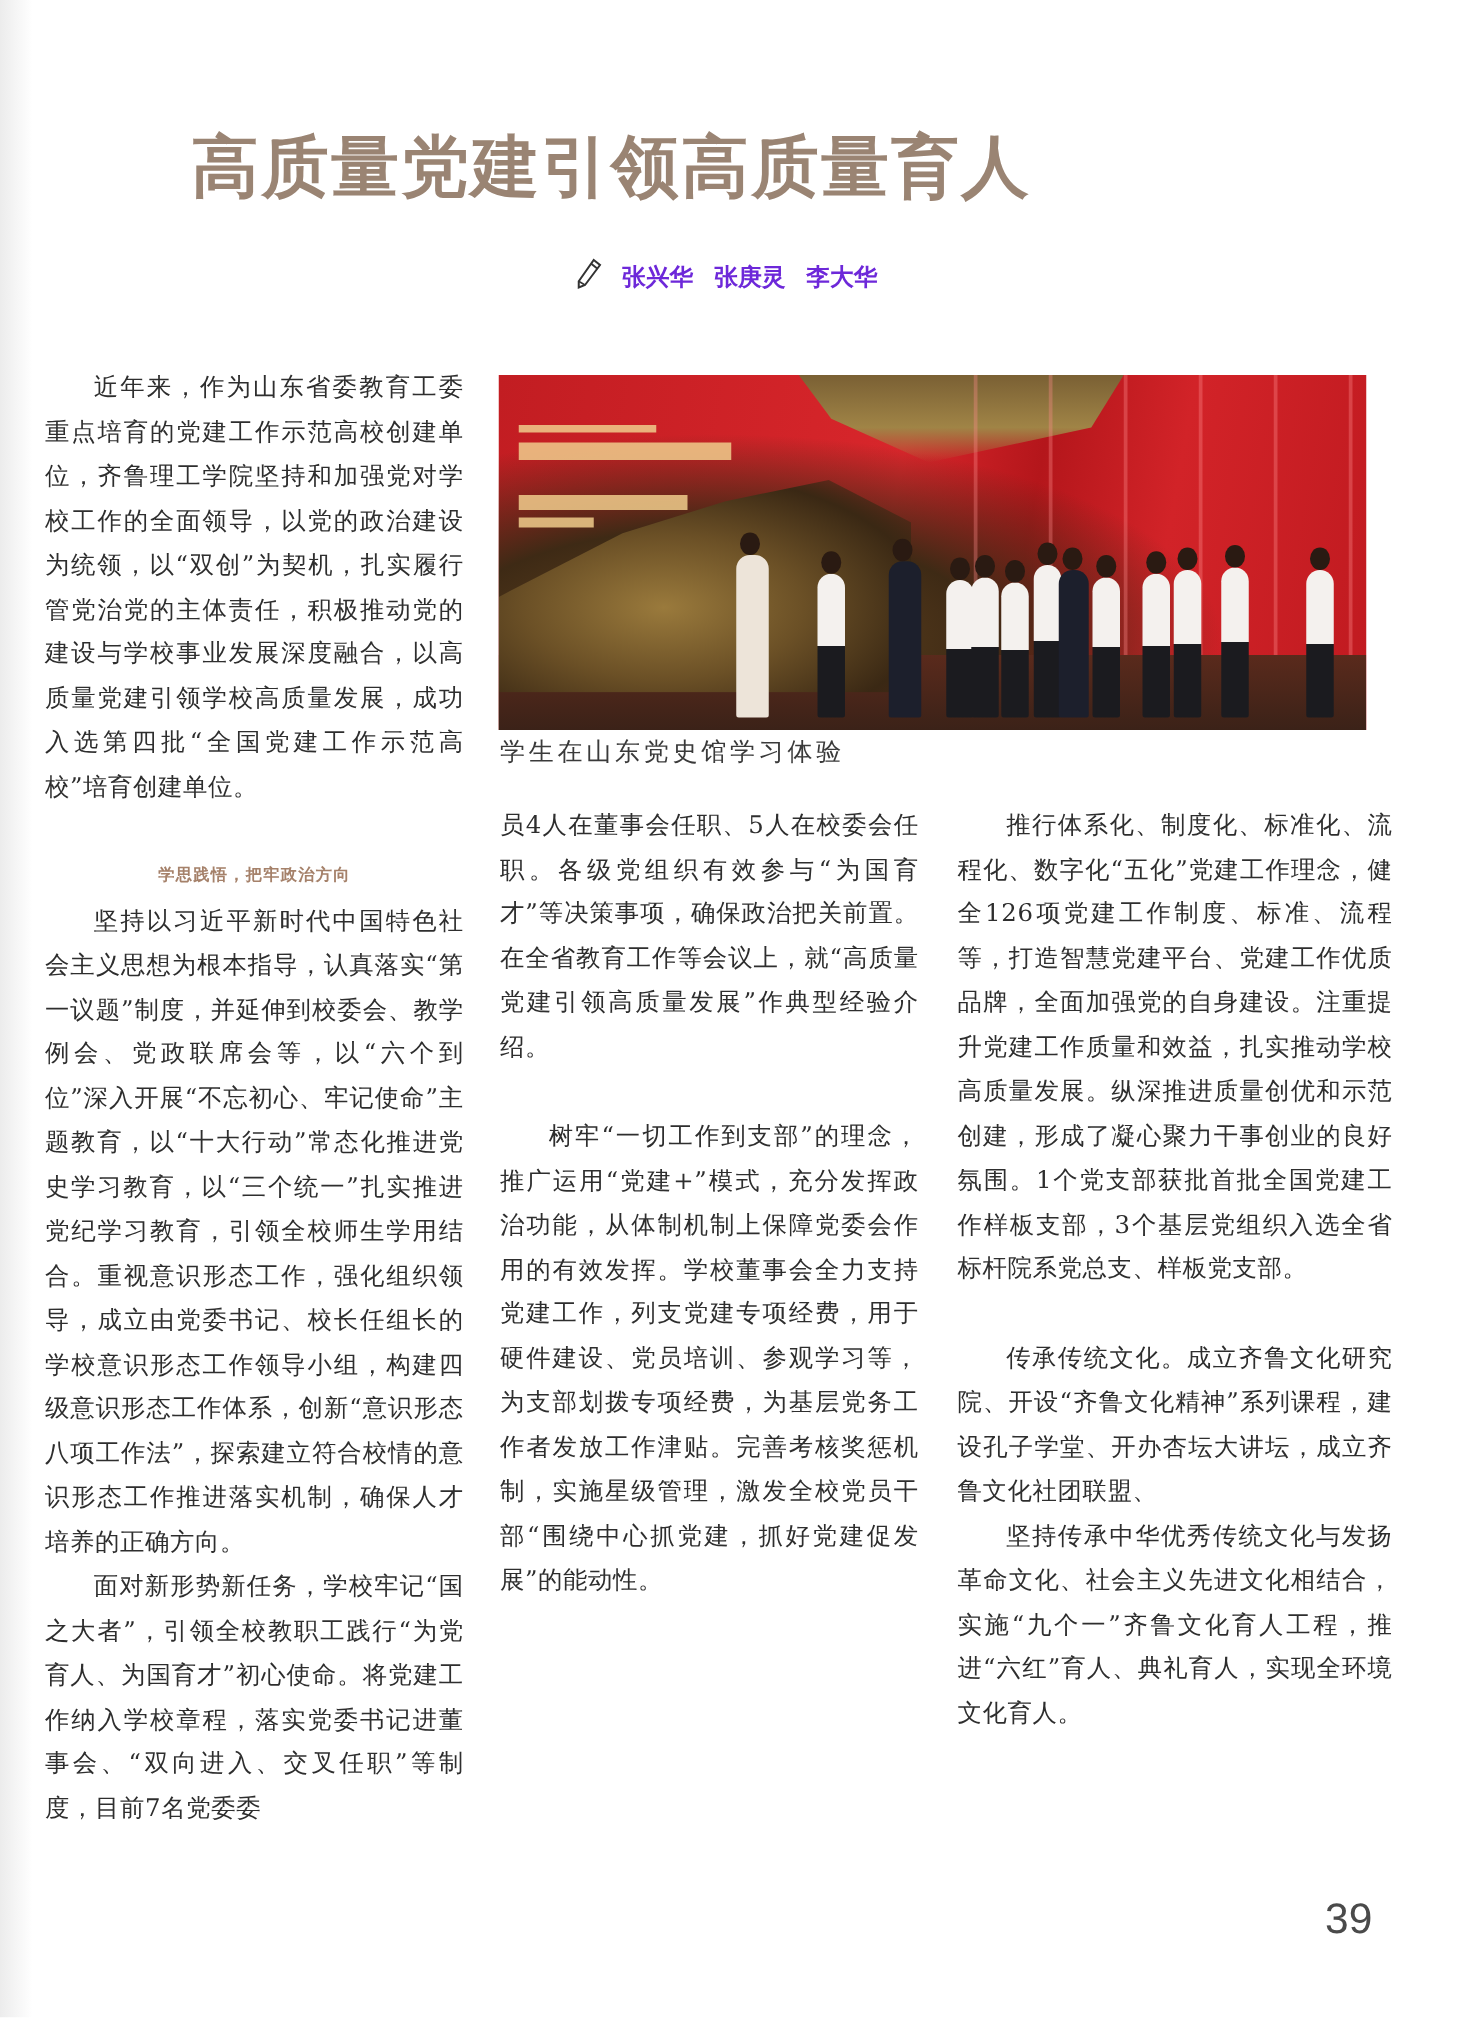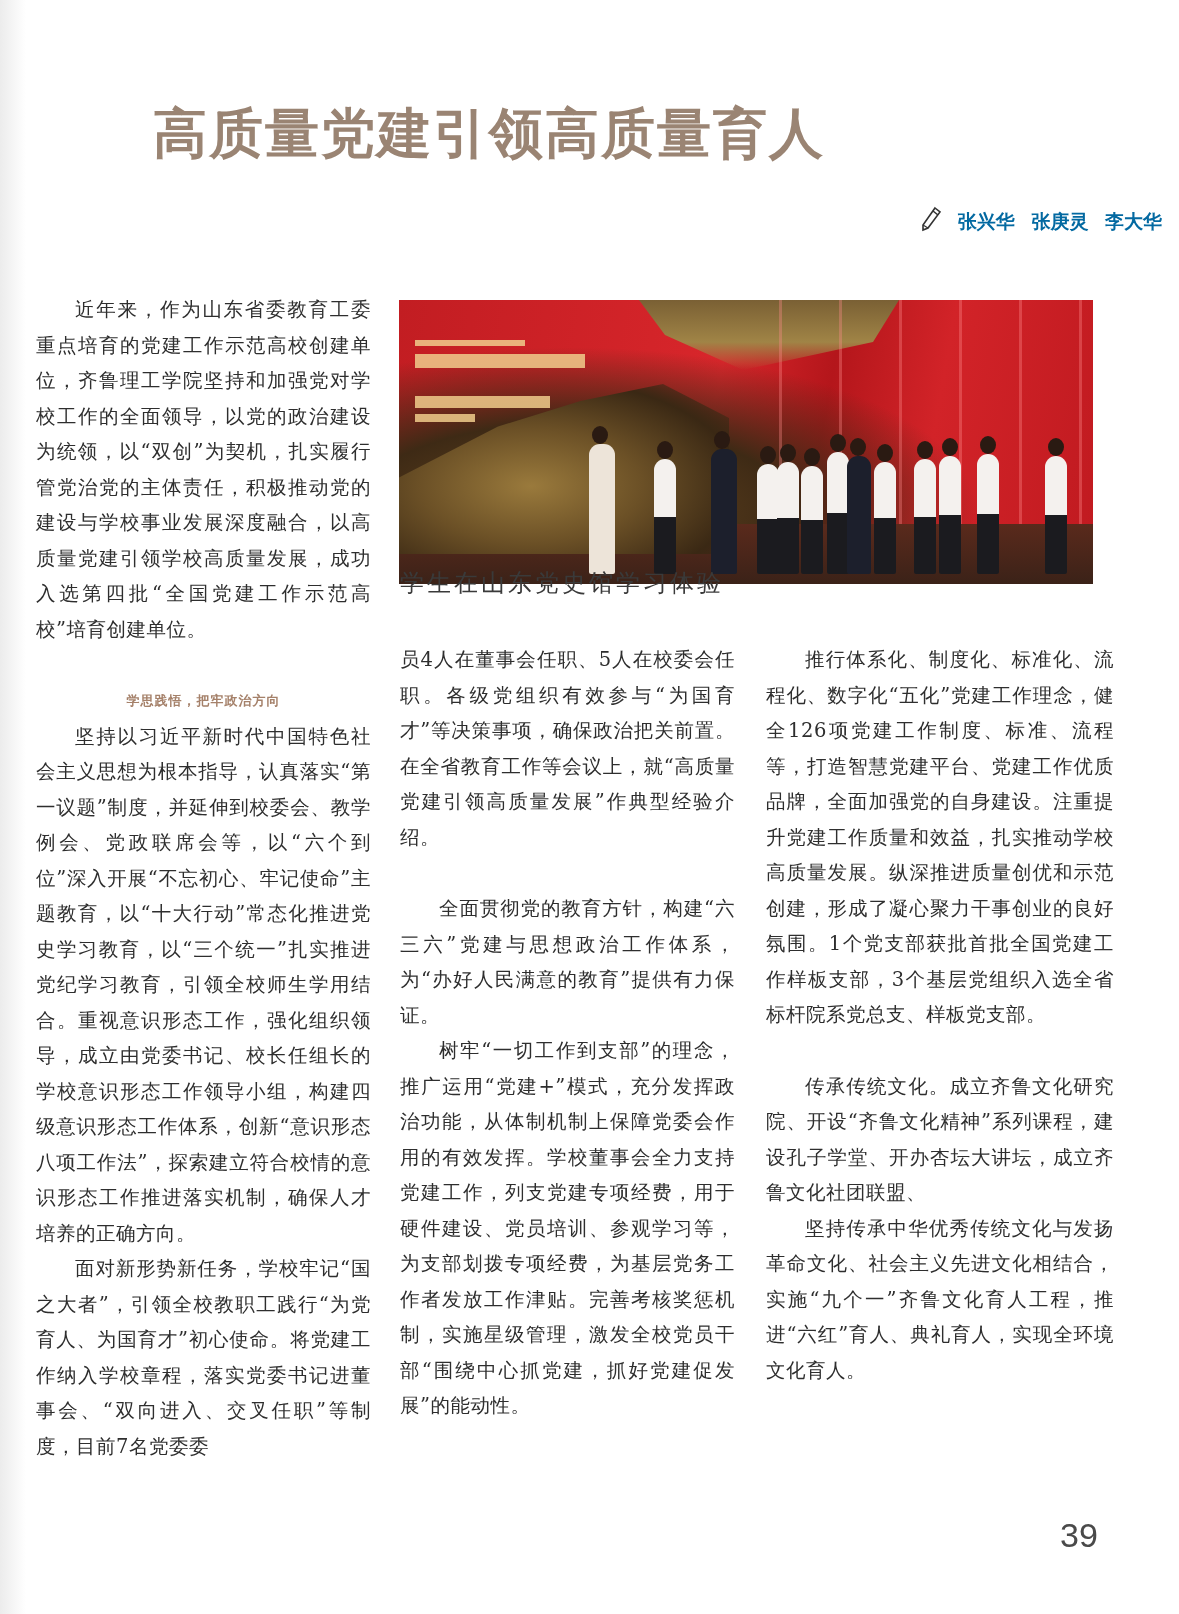"张兴华 张庚灵 李大华" .byline { color: #0369a1 -> #6d28d9; text-align: right -> center }
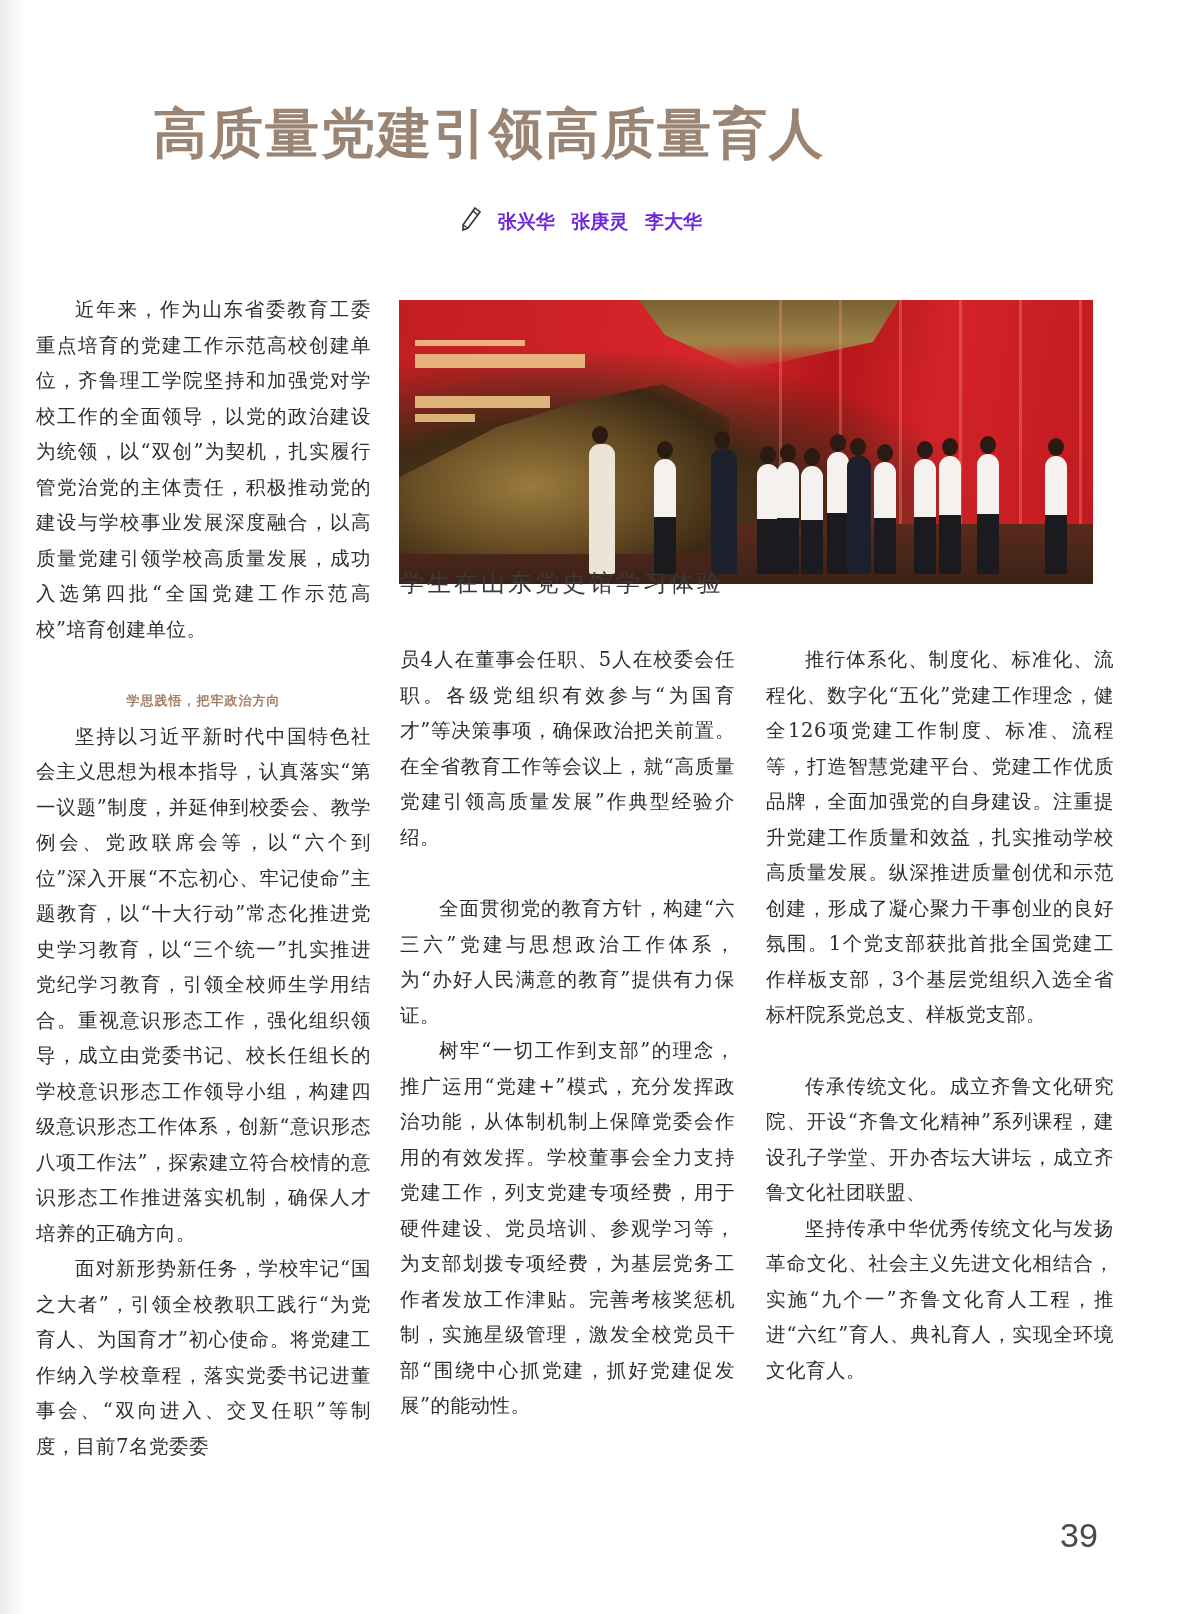"学生在山东党史馆学习体验" .caption { font-size: 24px -> 20px; top: 567px -> 588px }
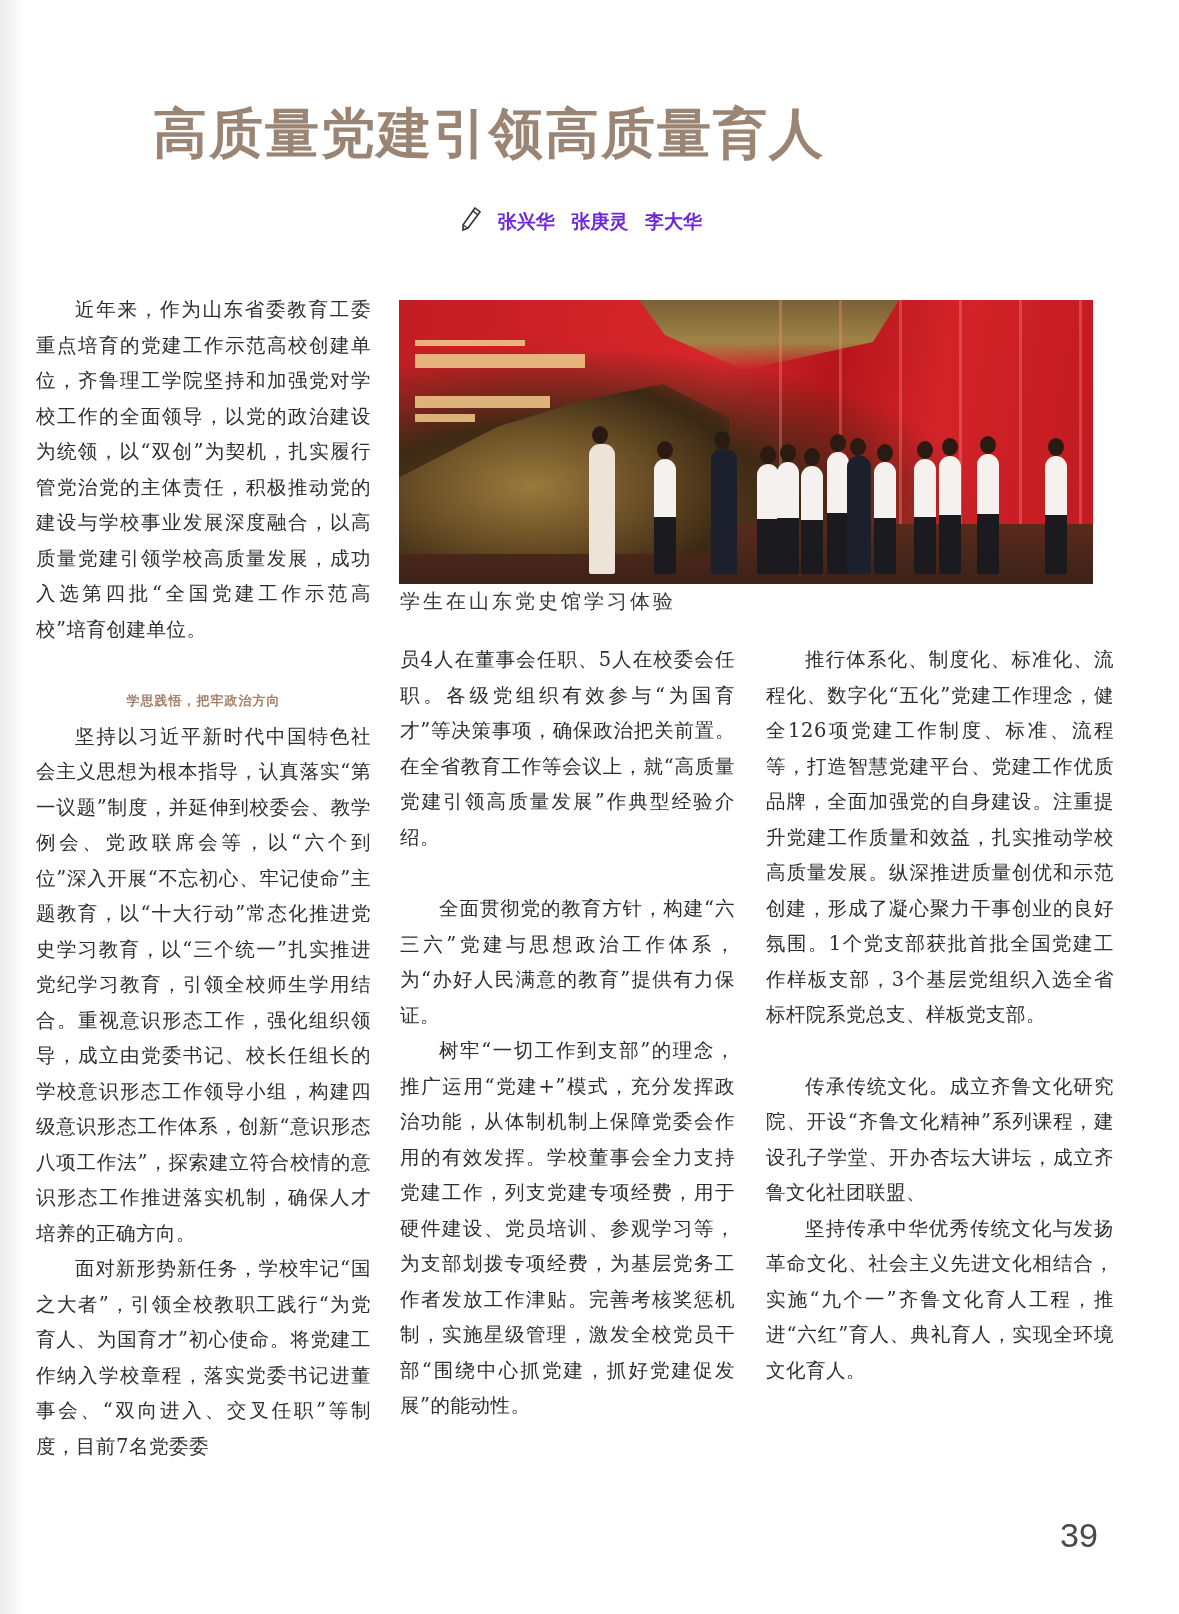"全面贯彻党的教育方针，构建“六三六”党建与思想政治工作体系，为“办好人民满意的教" p { html: <p>全面贯彻党的教育方针，构建“六三六”党建与思想政治工作体系，为“办好人民满意的教育”提供有力保证。</p> -> none }
